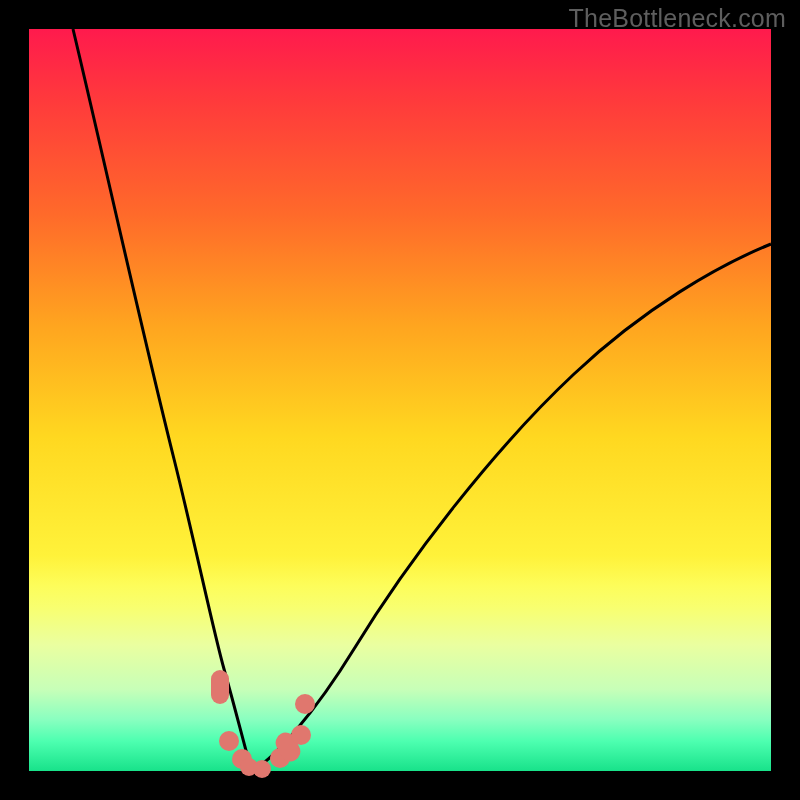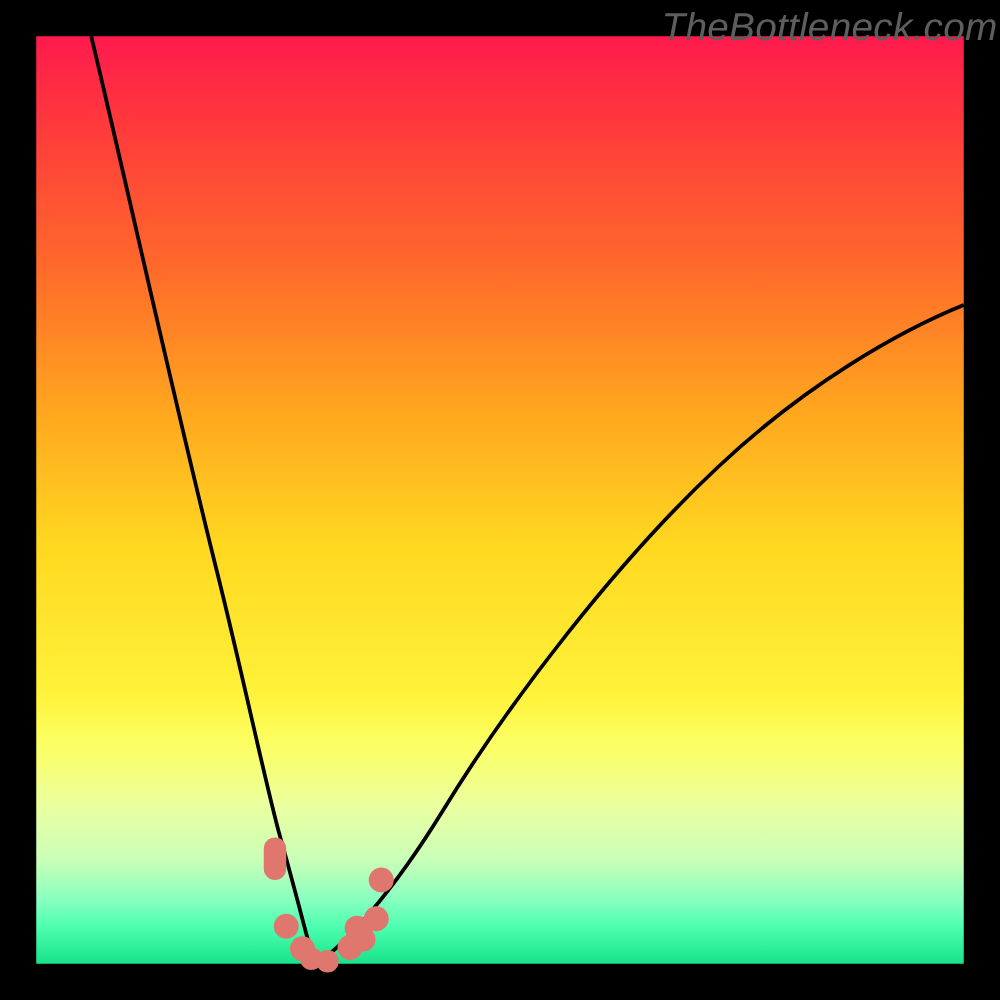"TheBottleneck.com" .watermark { font-size: 31px -> 25px; font-style: italic -> none; right: 2px -> 14px }
